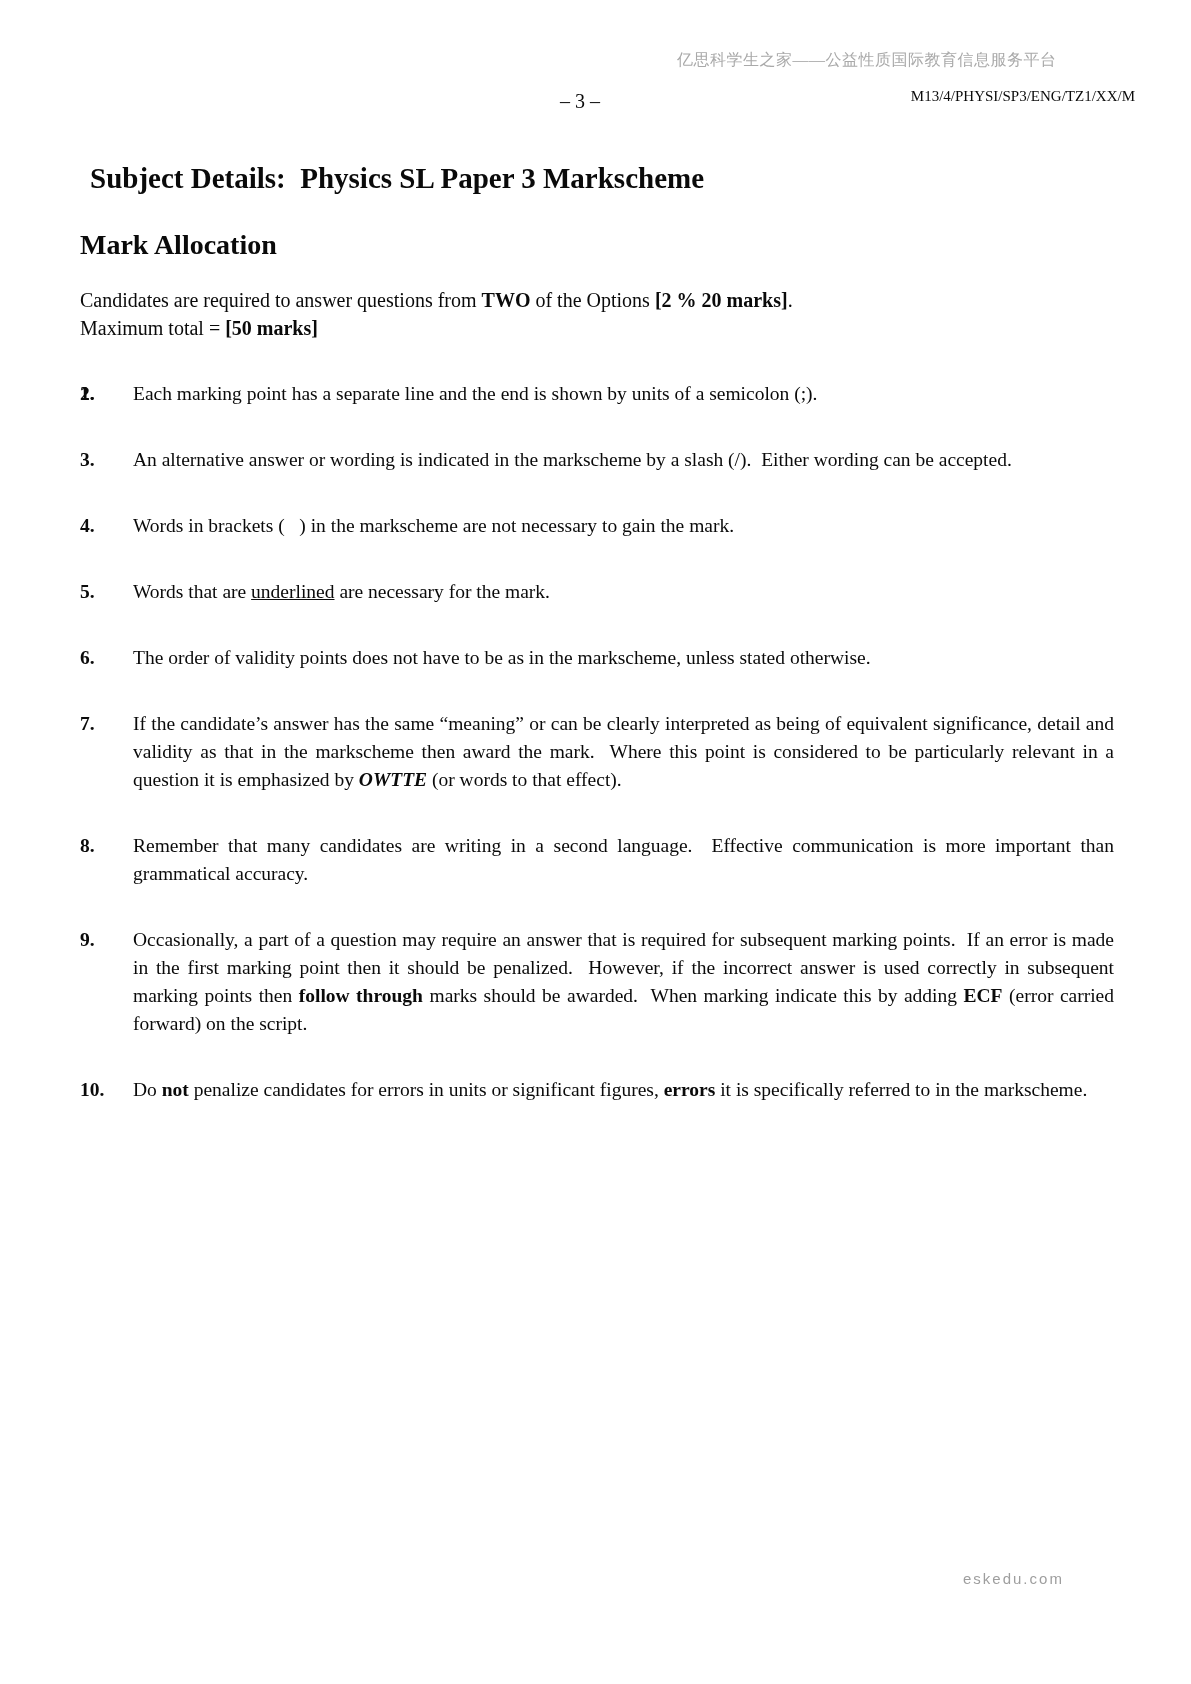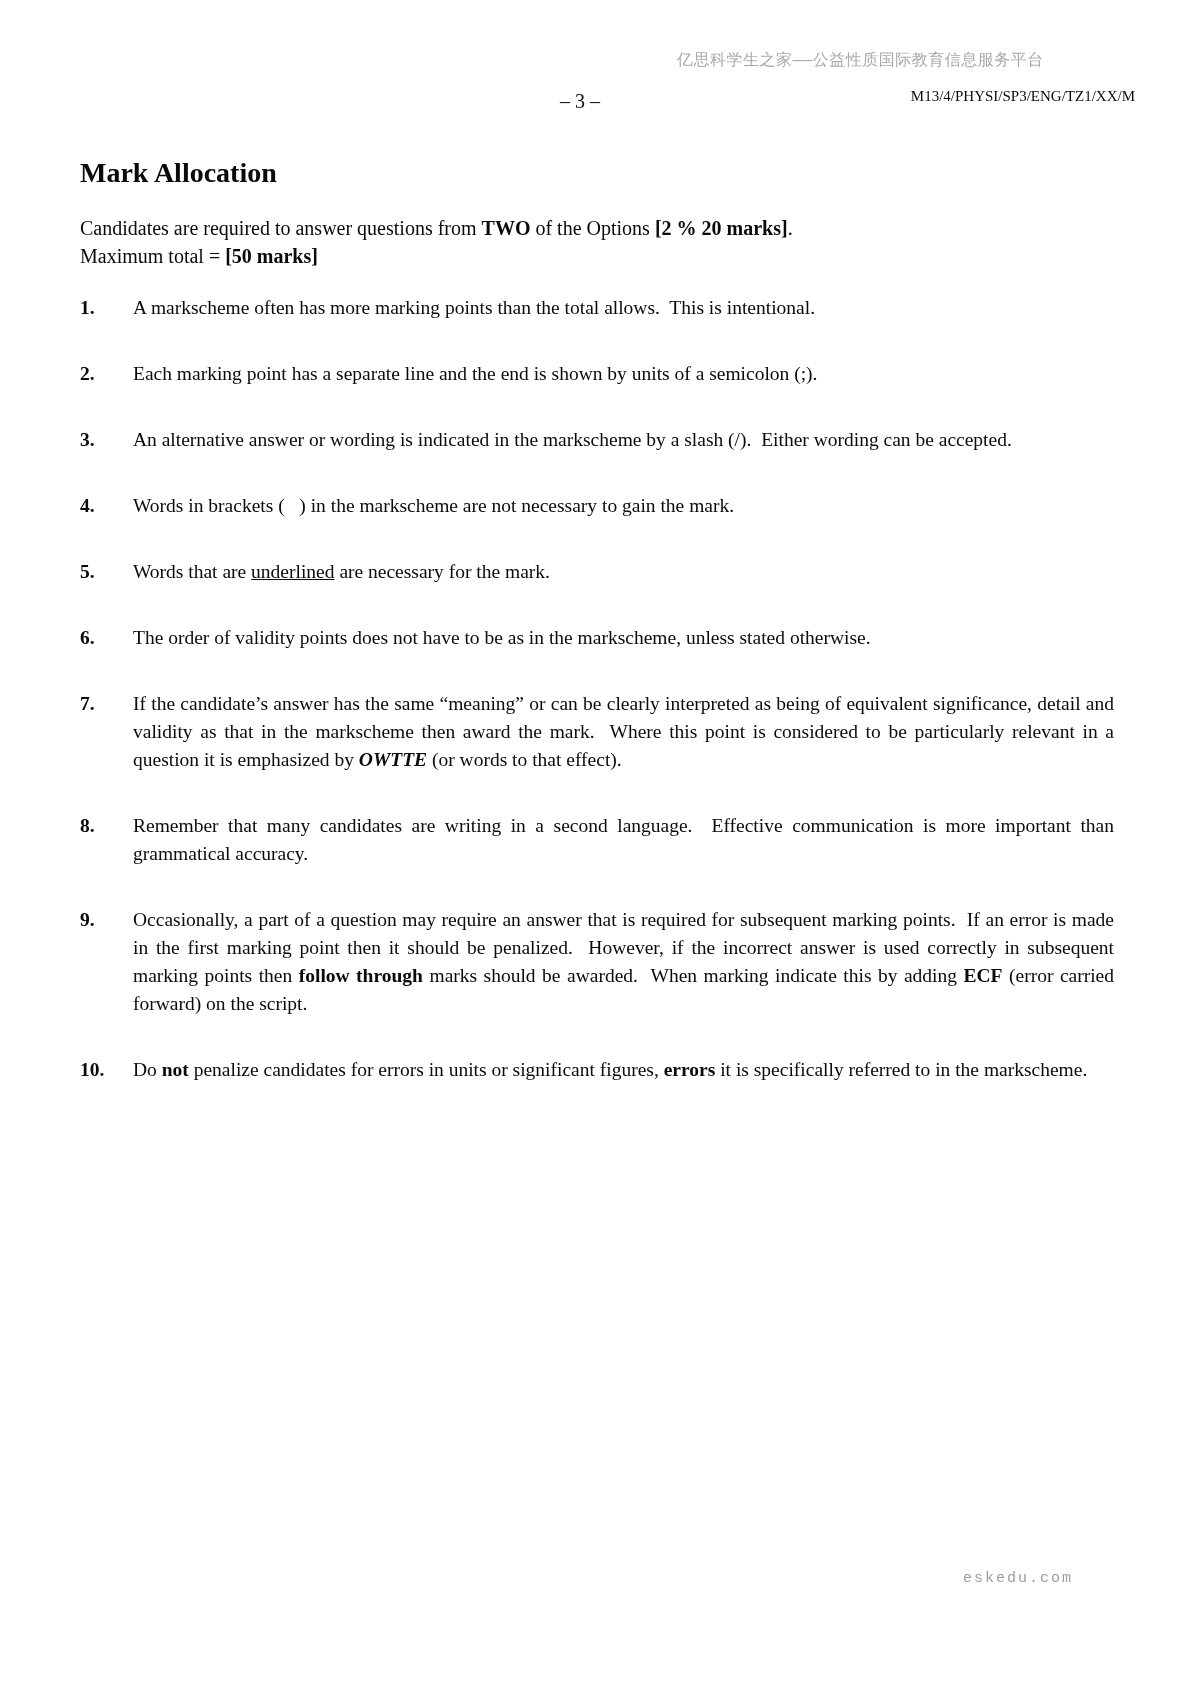"亿思科学生之家——公益性质国际教育信息服务平台" .watermark { font-family: Liberation Mono, monospace -> Liberation Serif, serif }
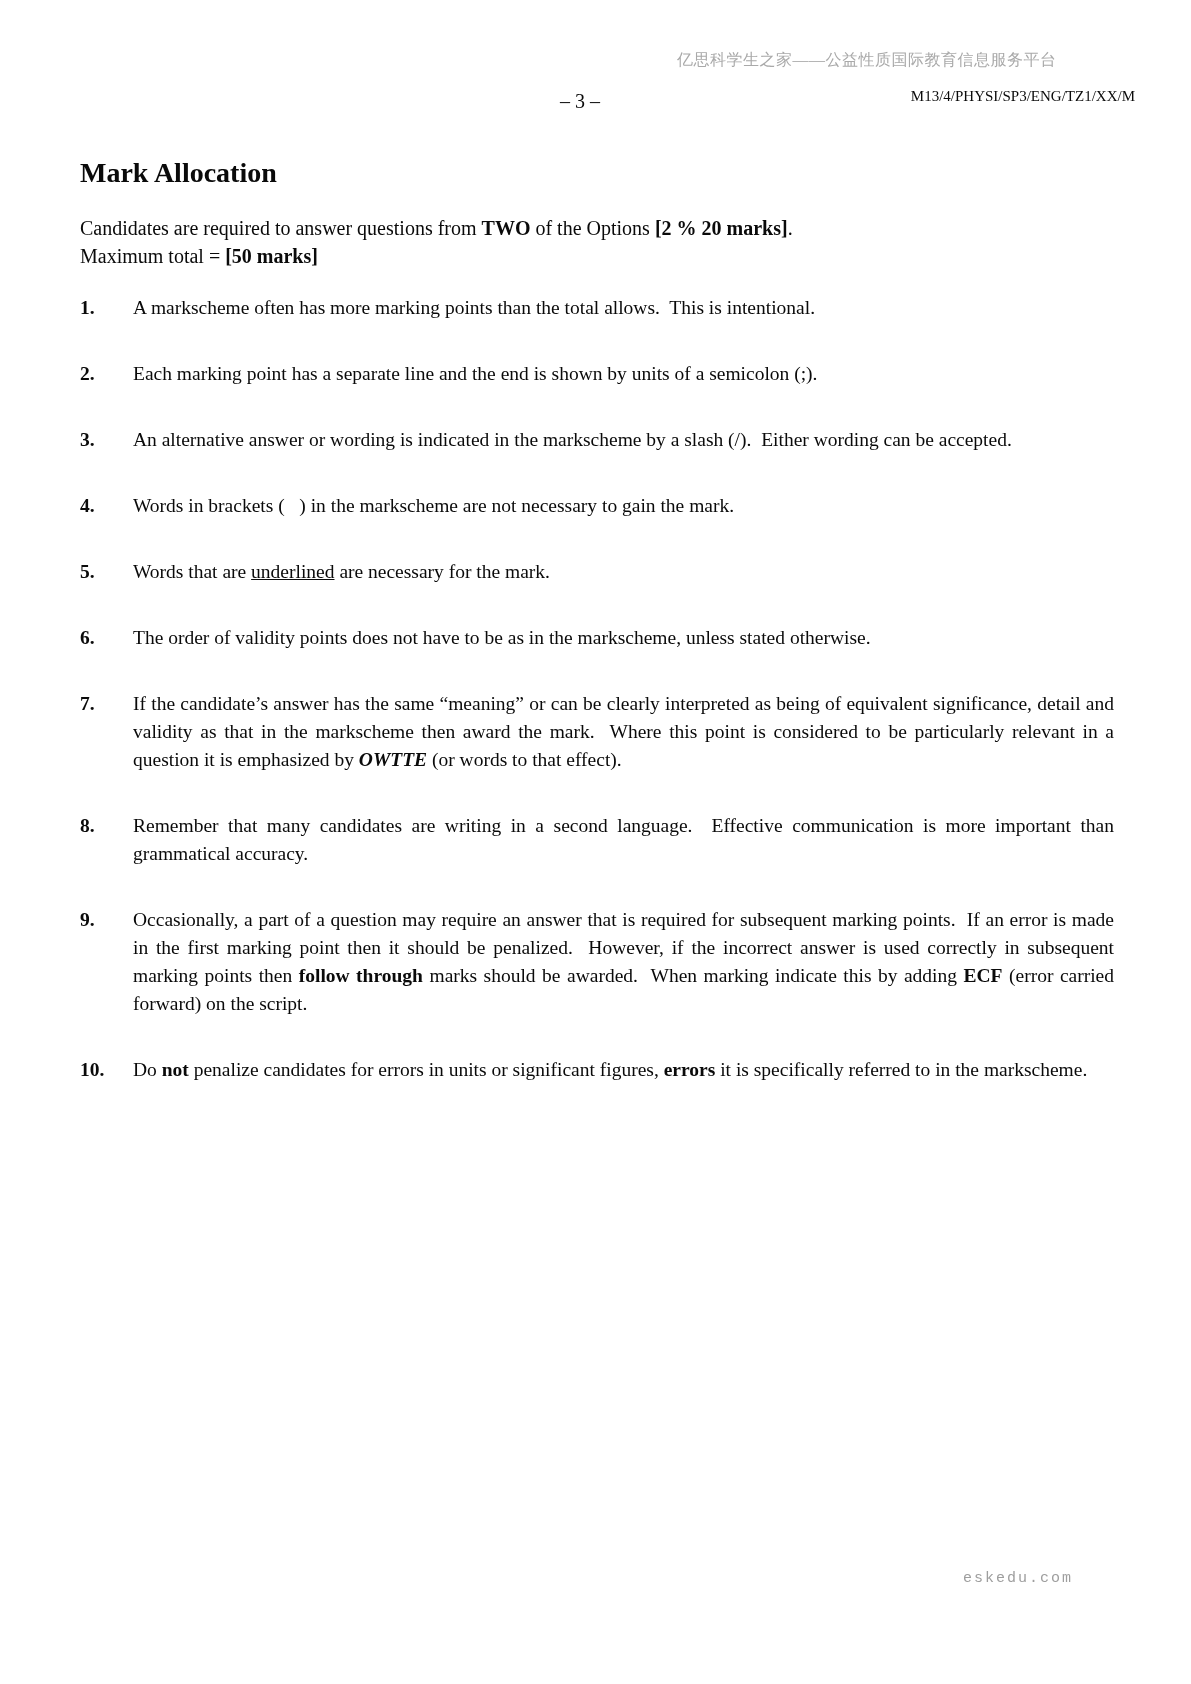"Subject Details: Physics SL Paper" h1.doc-title { html: none -> <h1>Subject Details:&nbsp; Physics SL Paper 3 Markscheme</h1> }
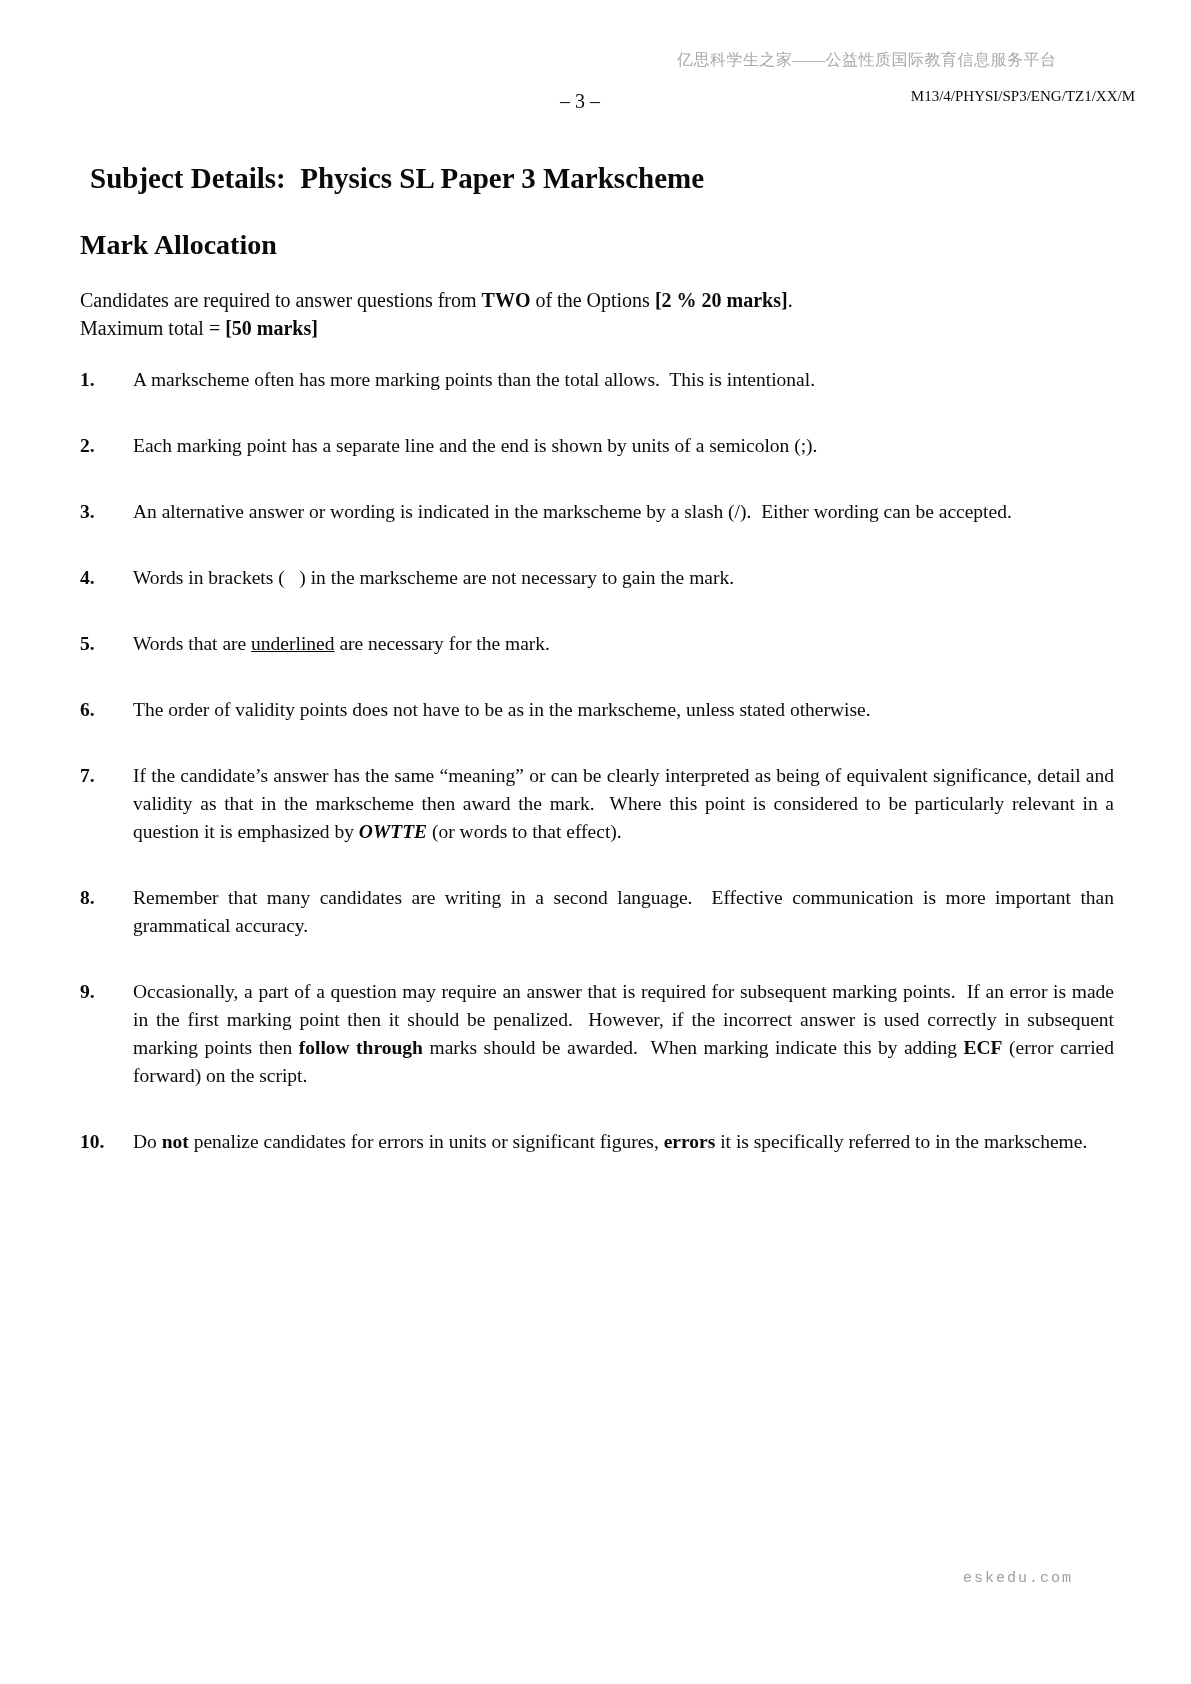"A markscheme often has more" span { html: <span>A markscheme often has more marking points than the total allows.&nbsp; This is intentional.</span> -> none }
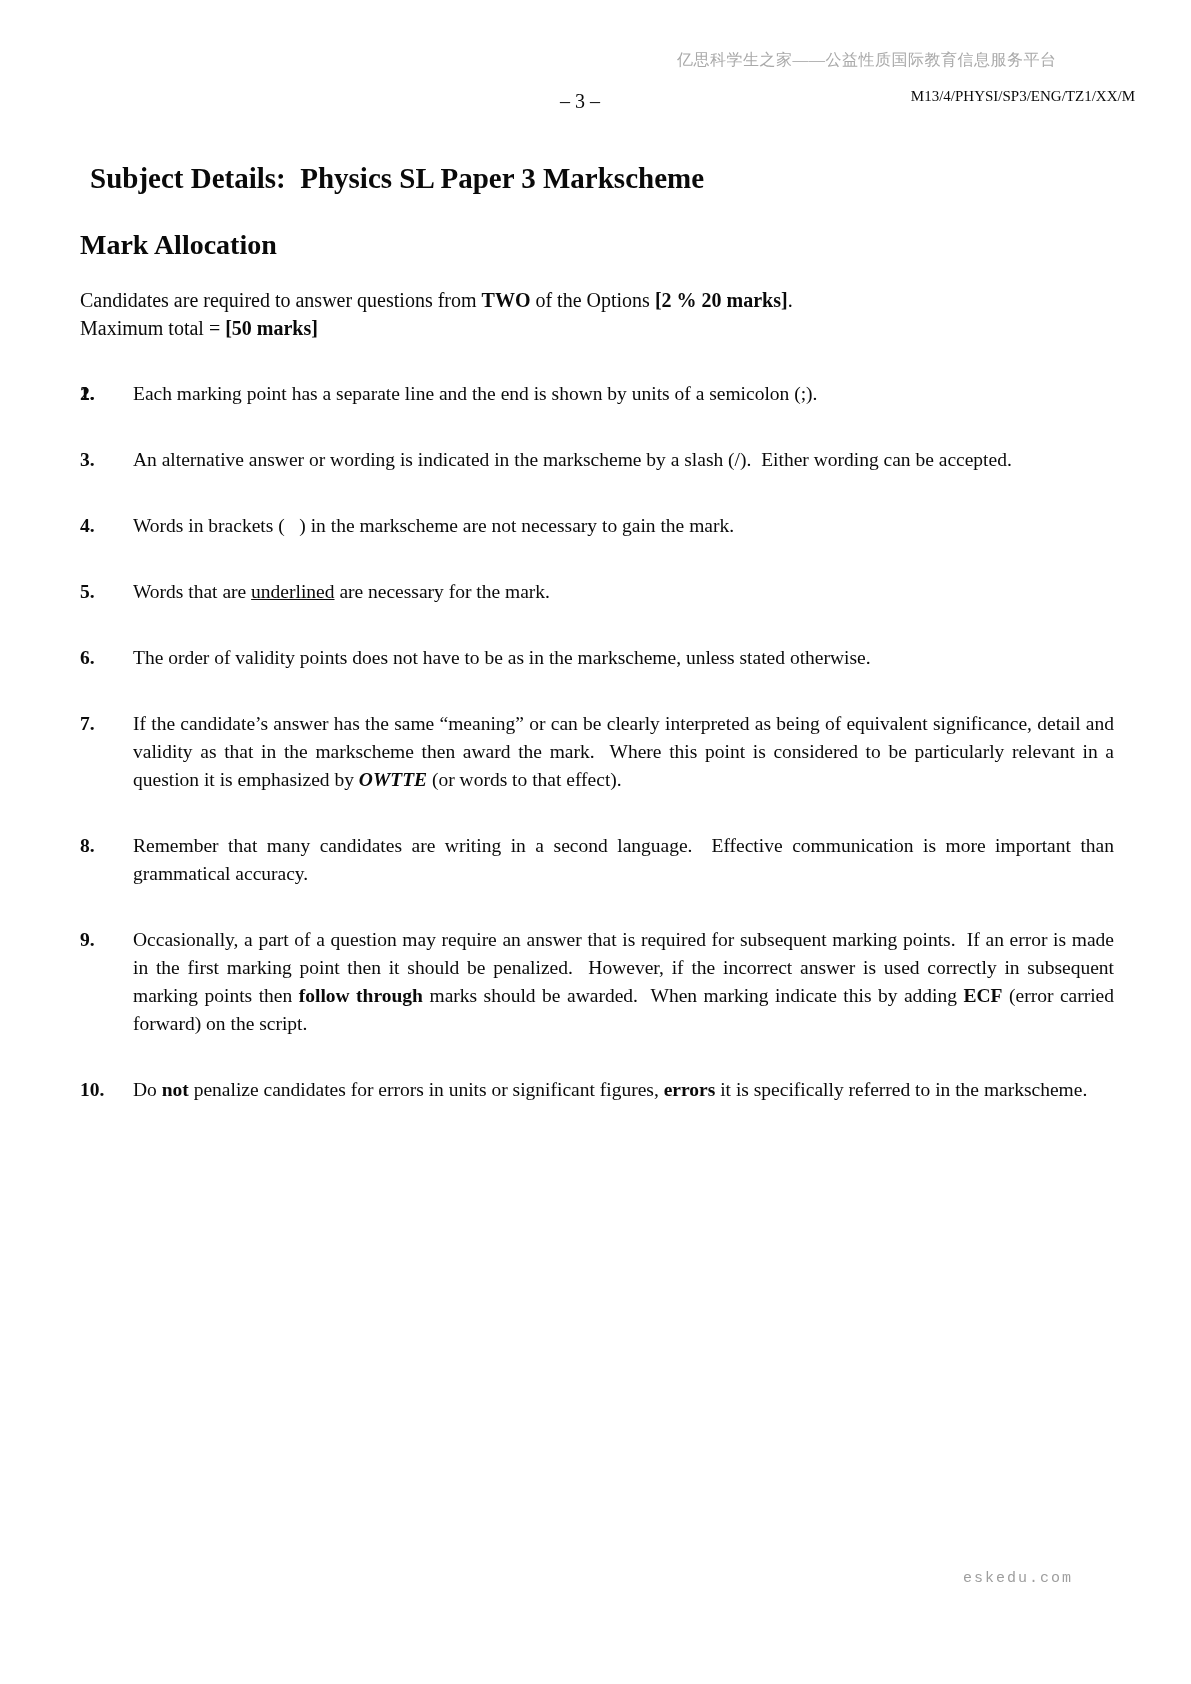"eskedu.com" .footer-mark { font-family: Liberation Mono, monospace -> Liberation Sans, sans-serif }
